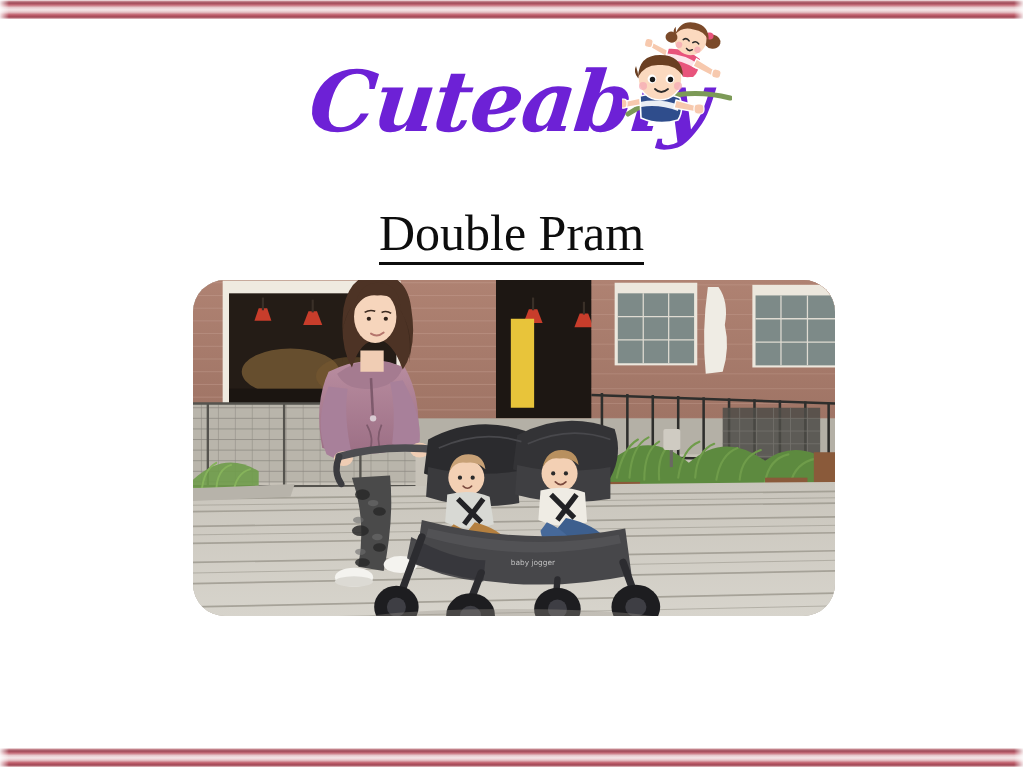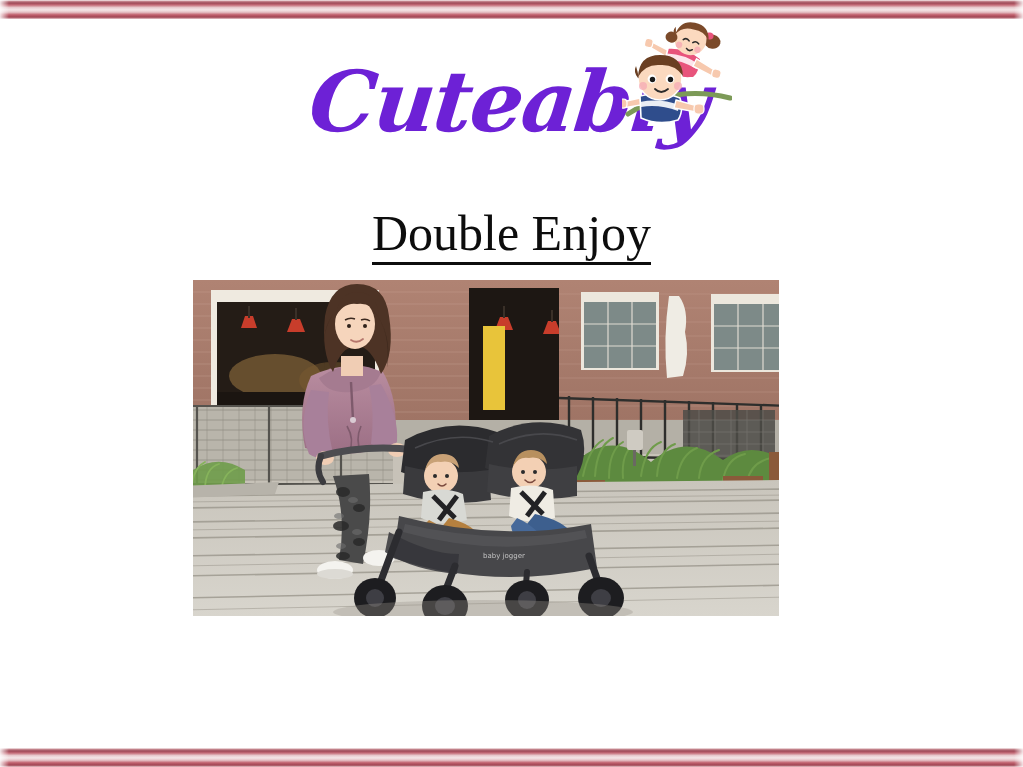"Double Enjoy" span { text: Enjoy -> Pram }
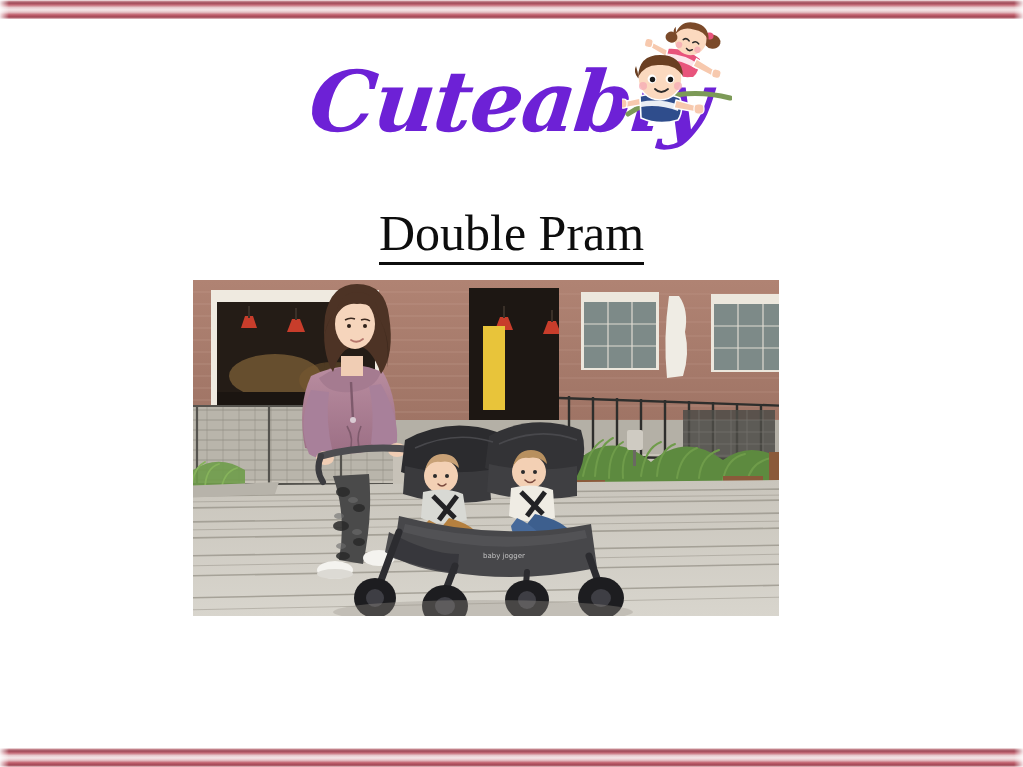"baby jogger" #photo { border-radius: none -> 32px; width: 586px -> 642px }
